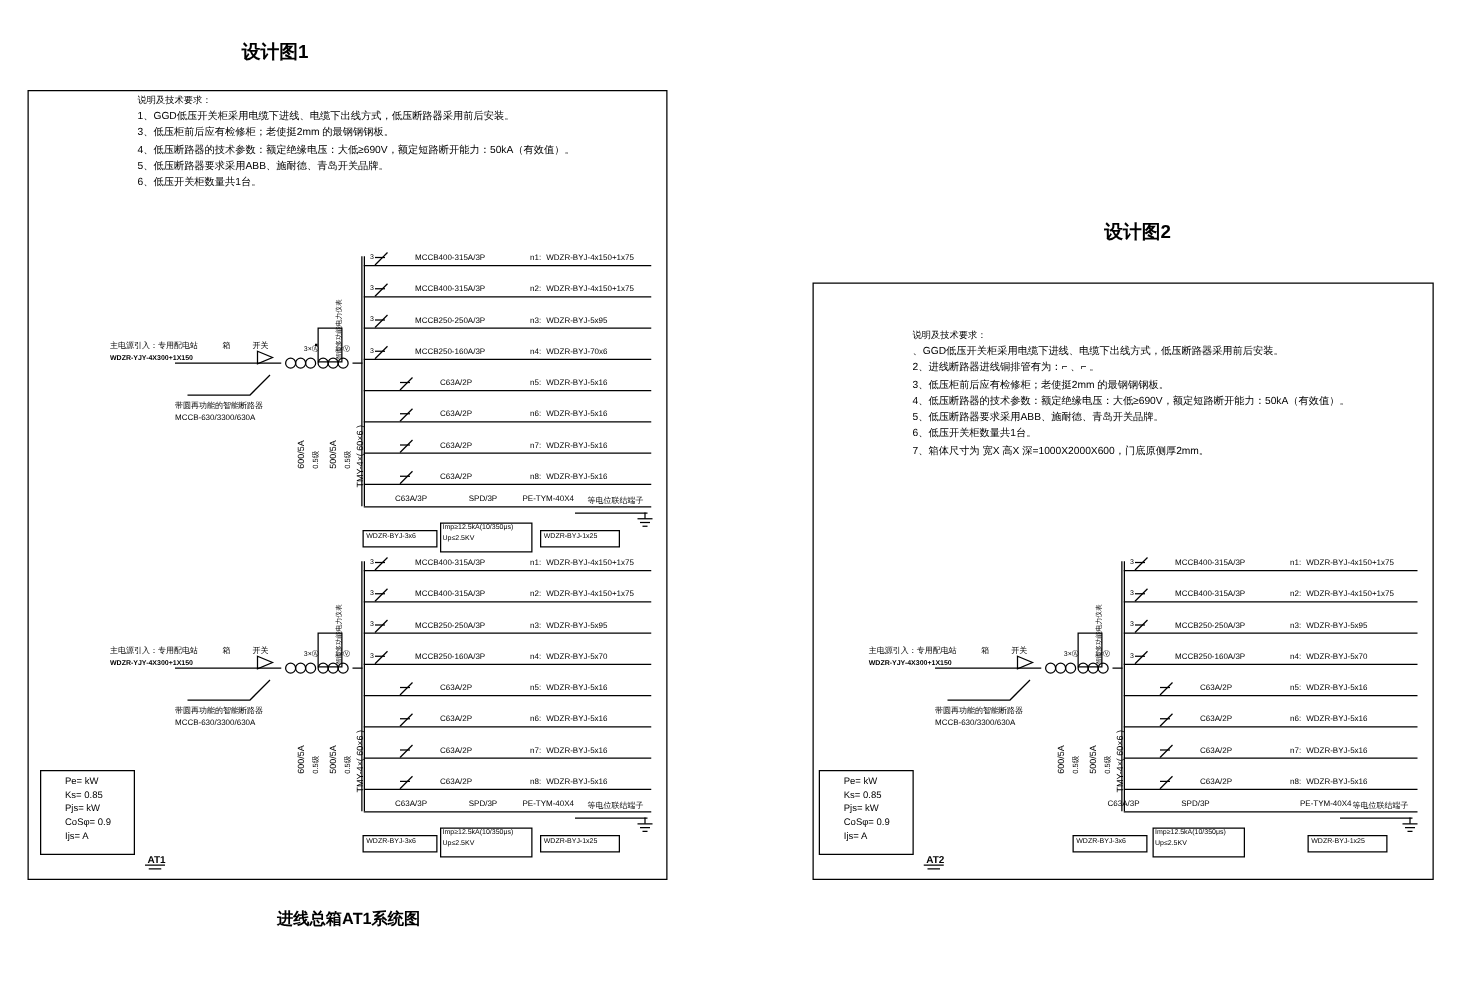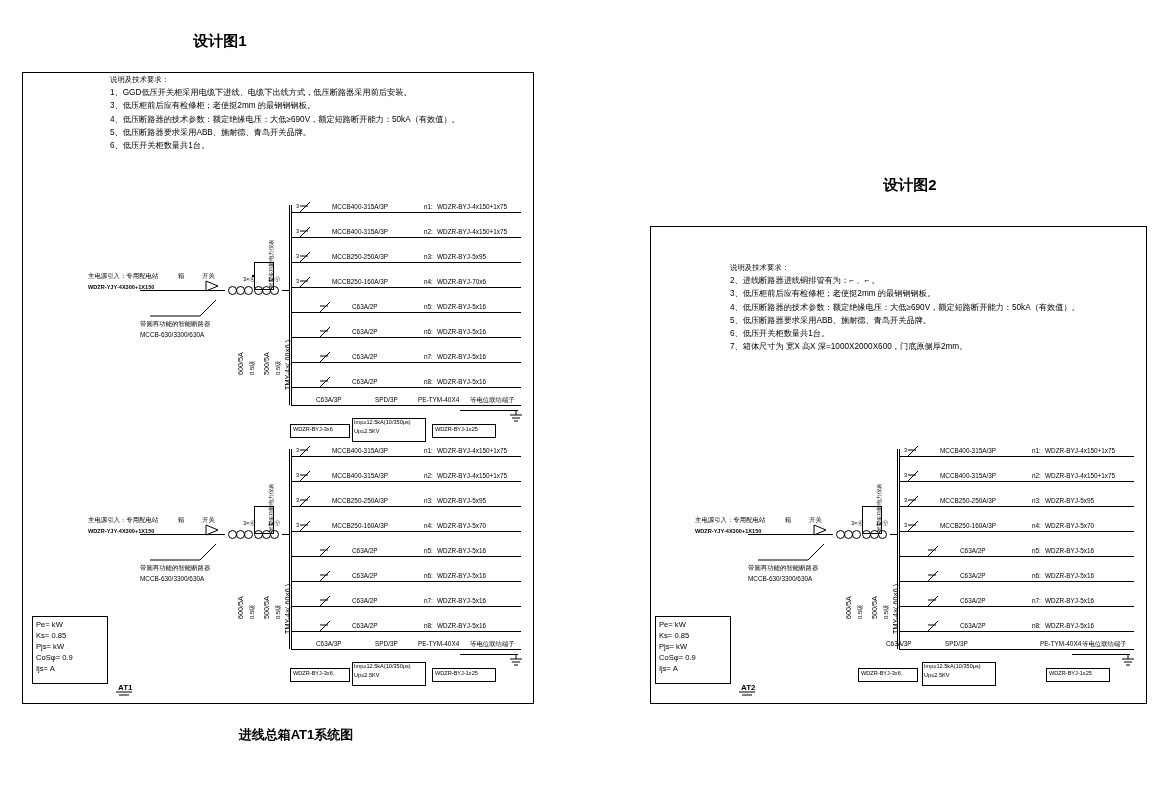"、GGD低压开关柜采用电缆下进线、电缆下出线方式，低压断路器采用前后安装。" div { html: none -> <div>、GGD低压开关柜采用电缆下进线、电缆下出线方式，低压断路器采用前后安装。</div> }
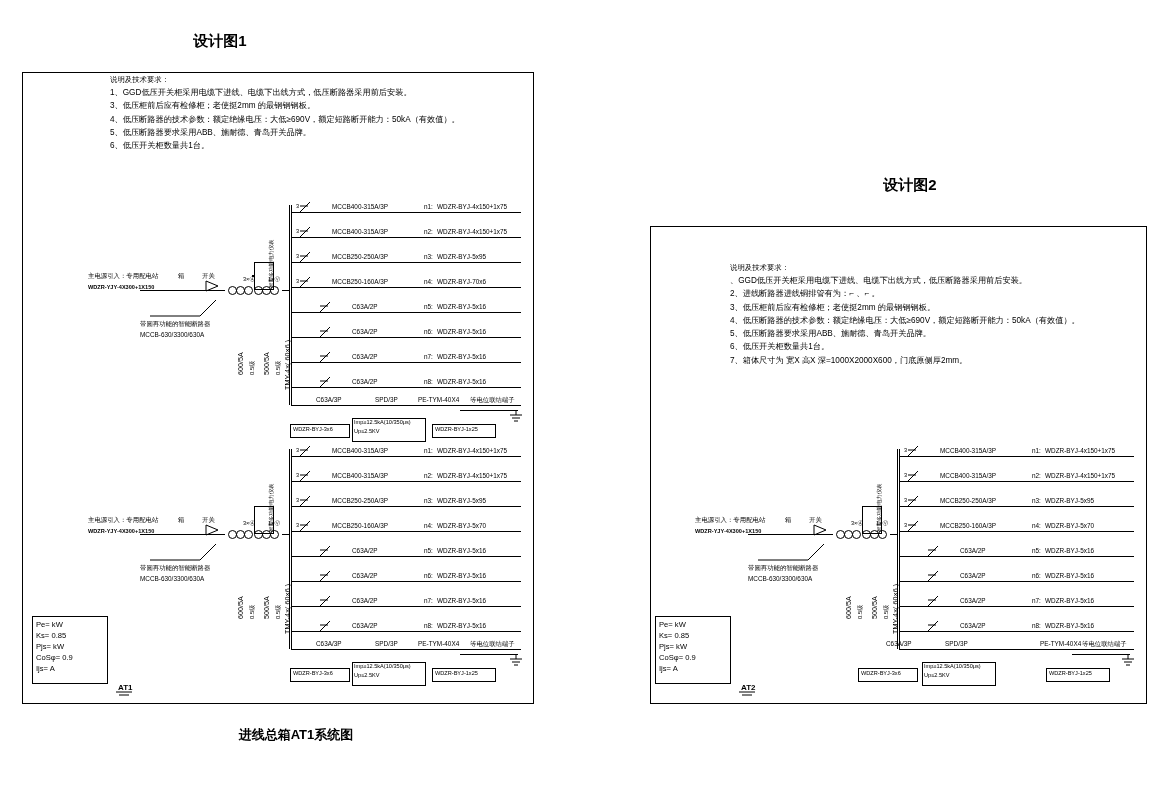"Pe= kW" .ptbl div { margin-left: none -> 16px }
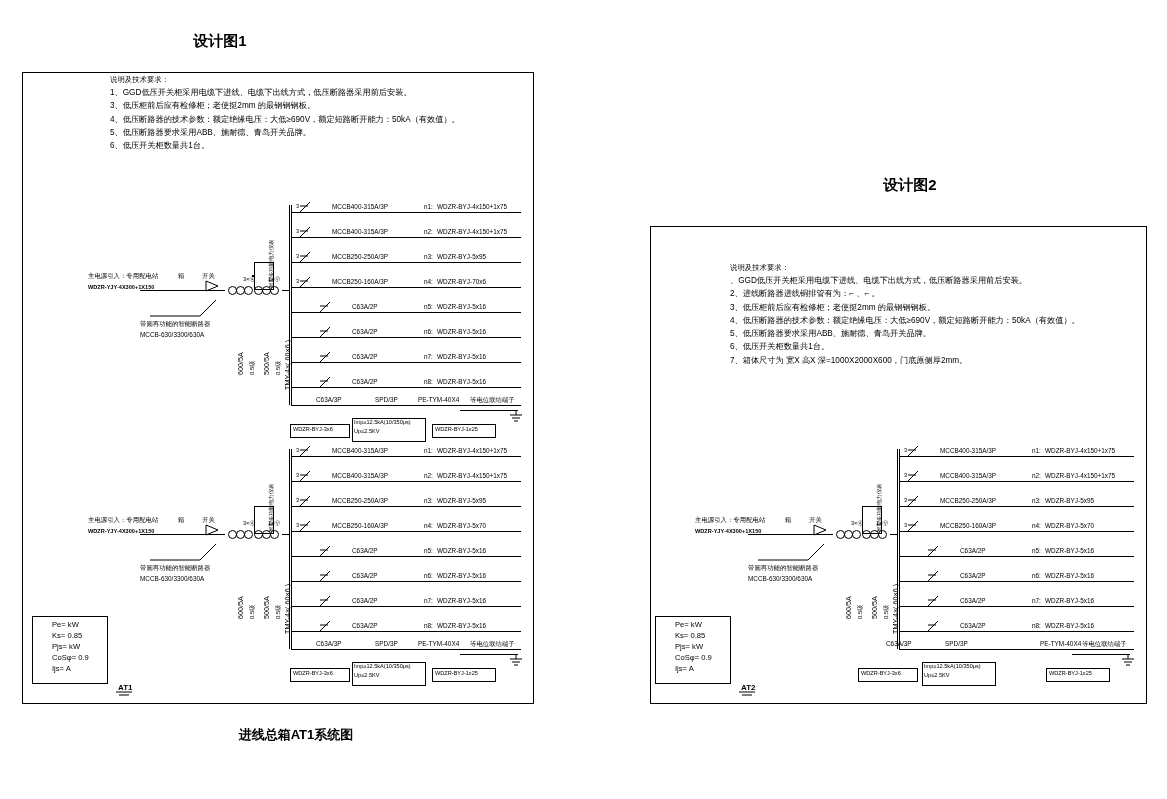"进线总箱AT1系统图" div.bustitle { left: 156px -> 139px }
